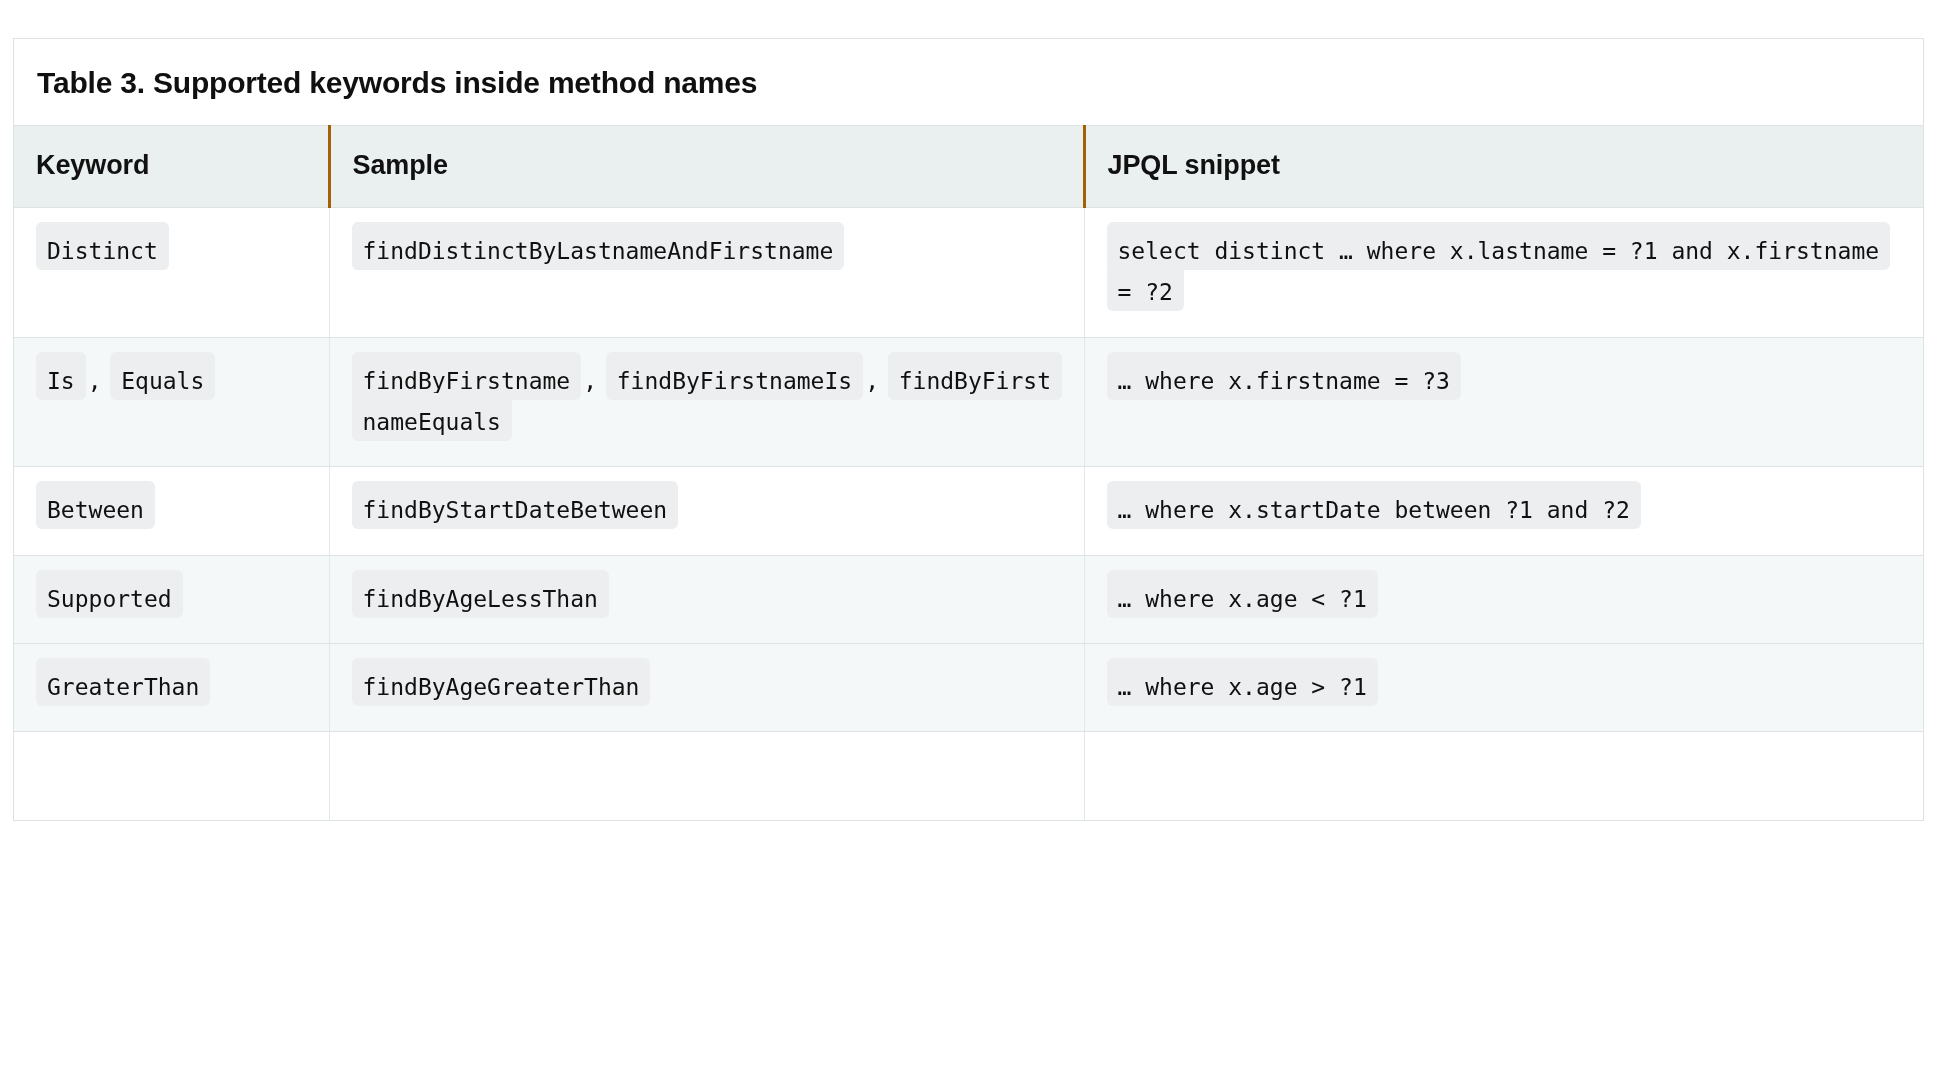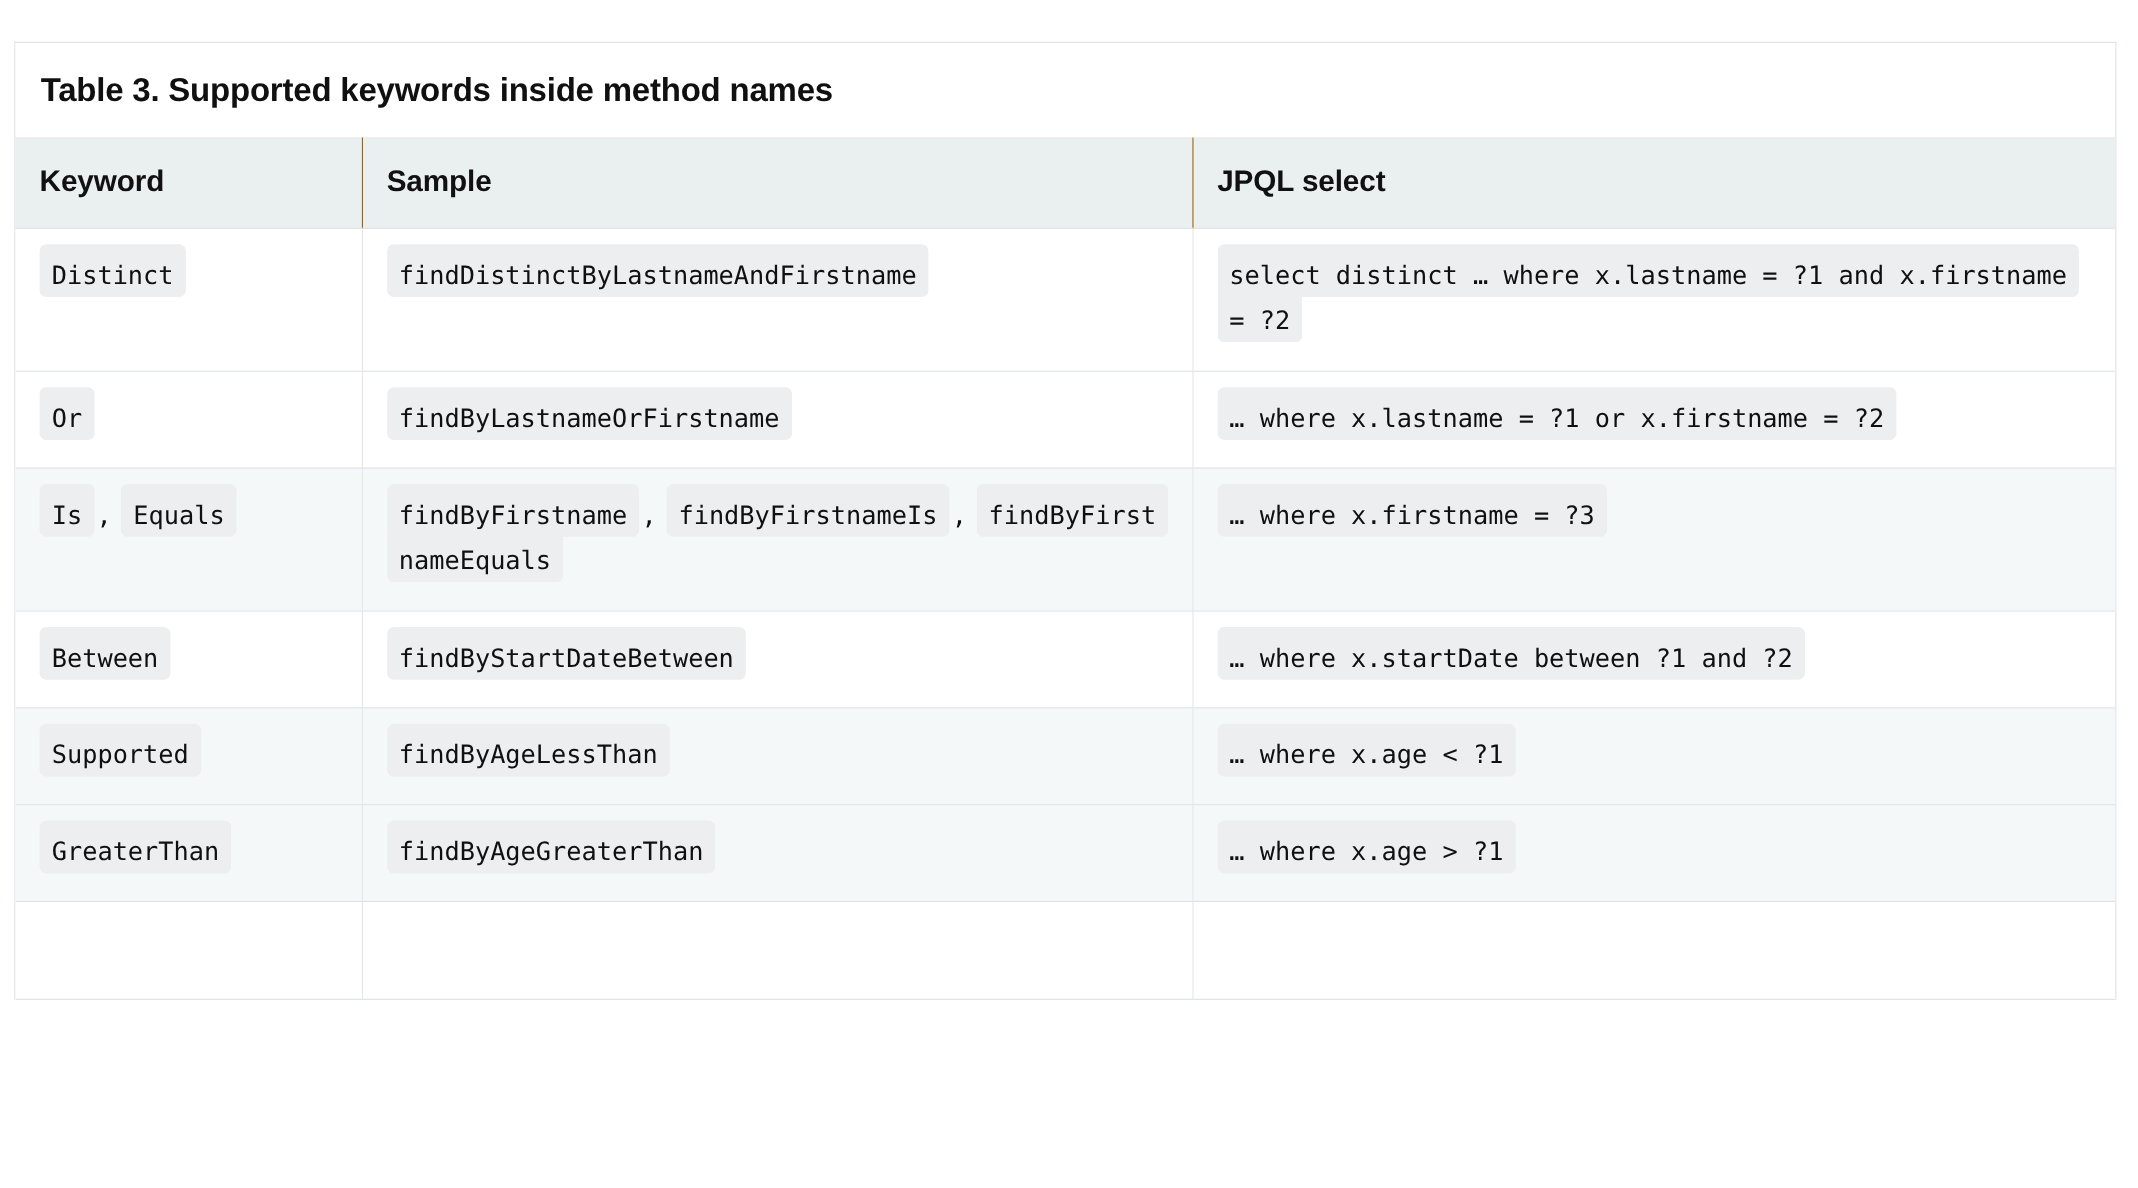"Keyword" table.kw thead th { border-right: 1px solid #a16207 -> 3px solid #a16207 }
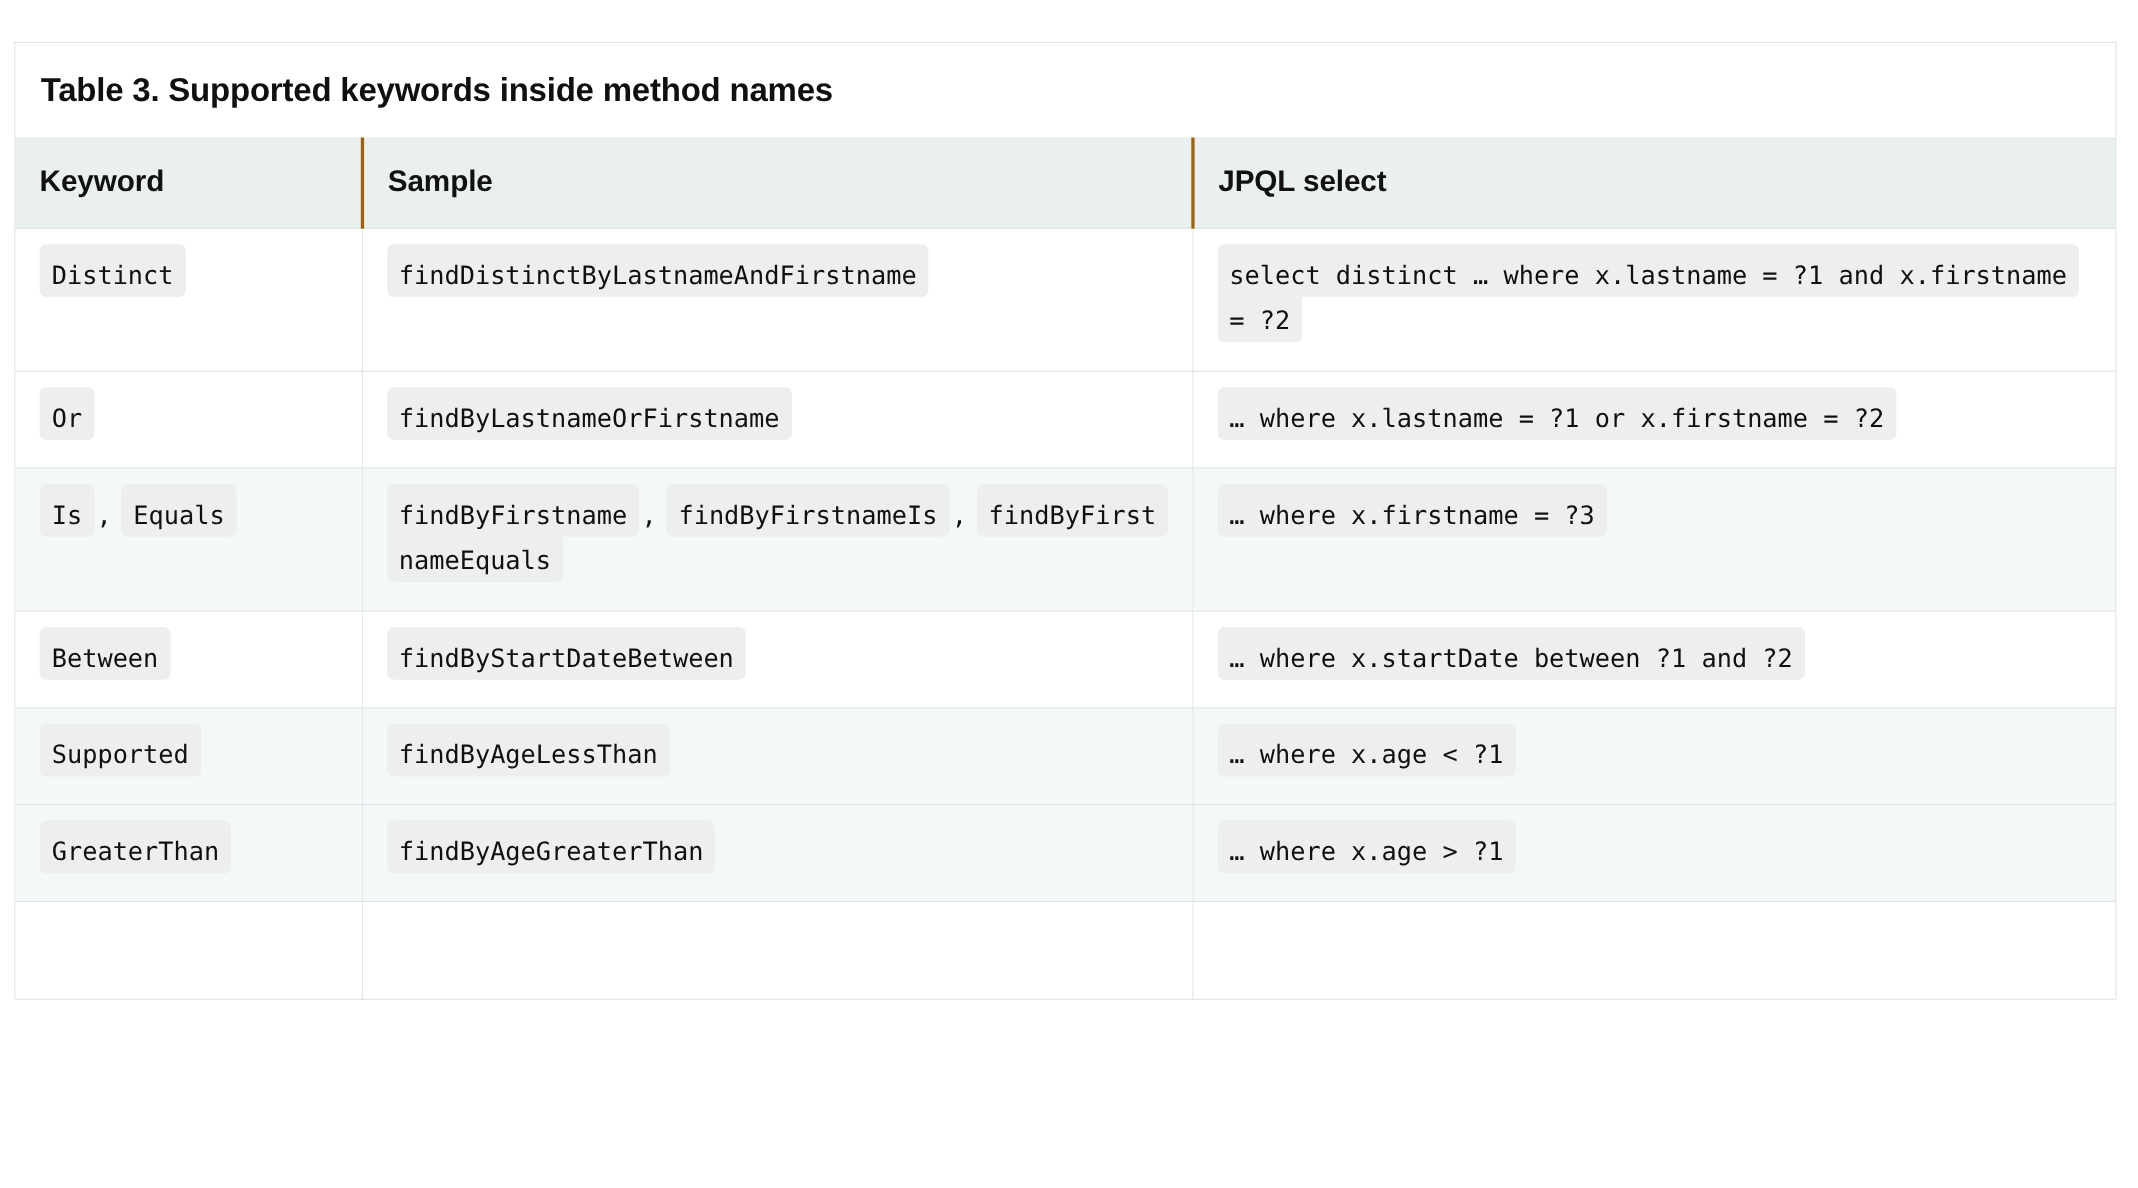"JPQL select" th { text: select -> snippet }
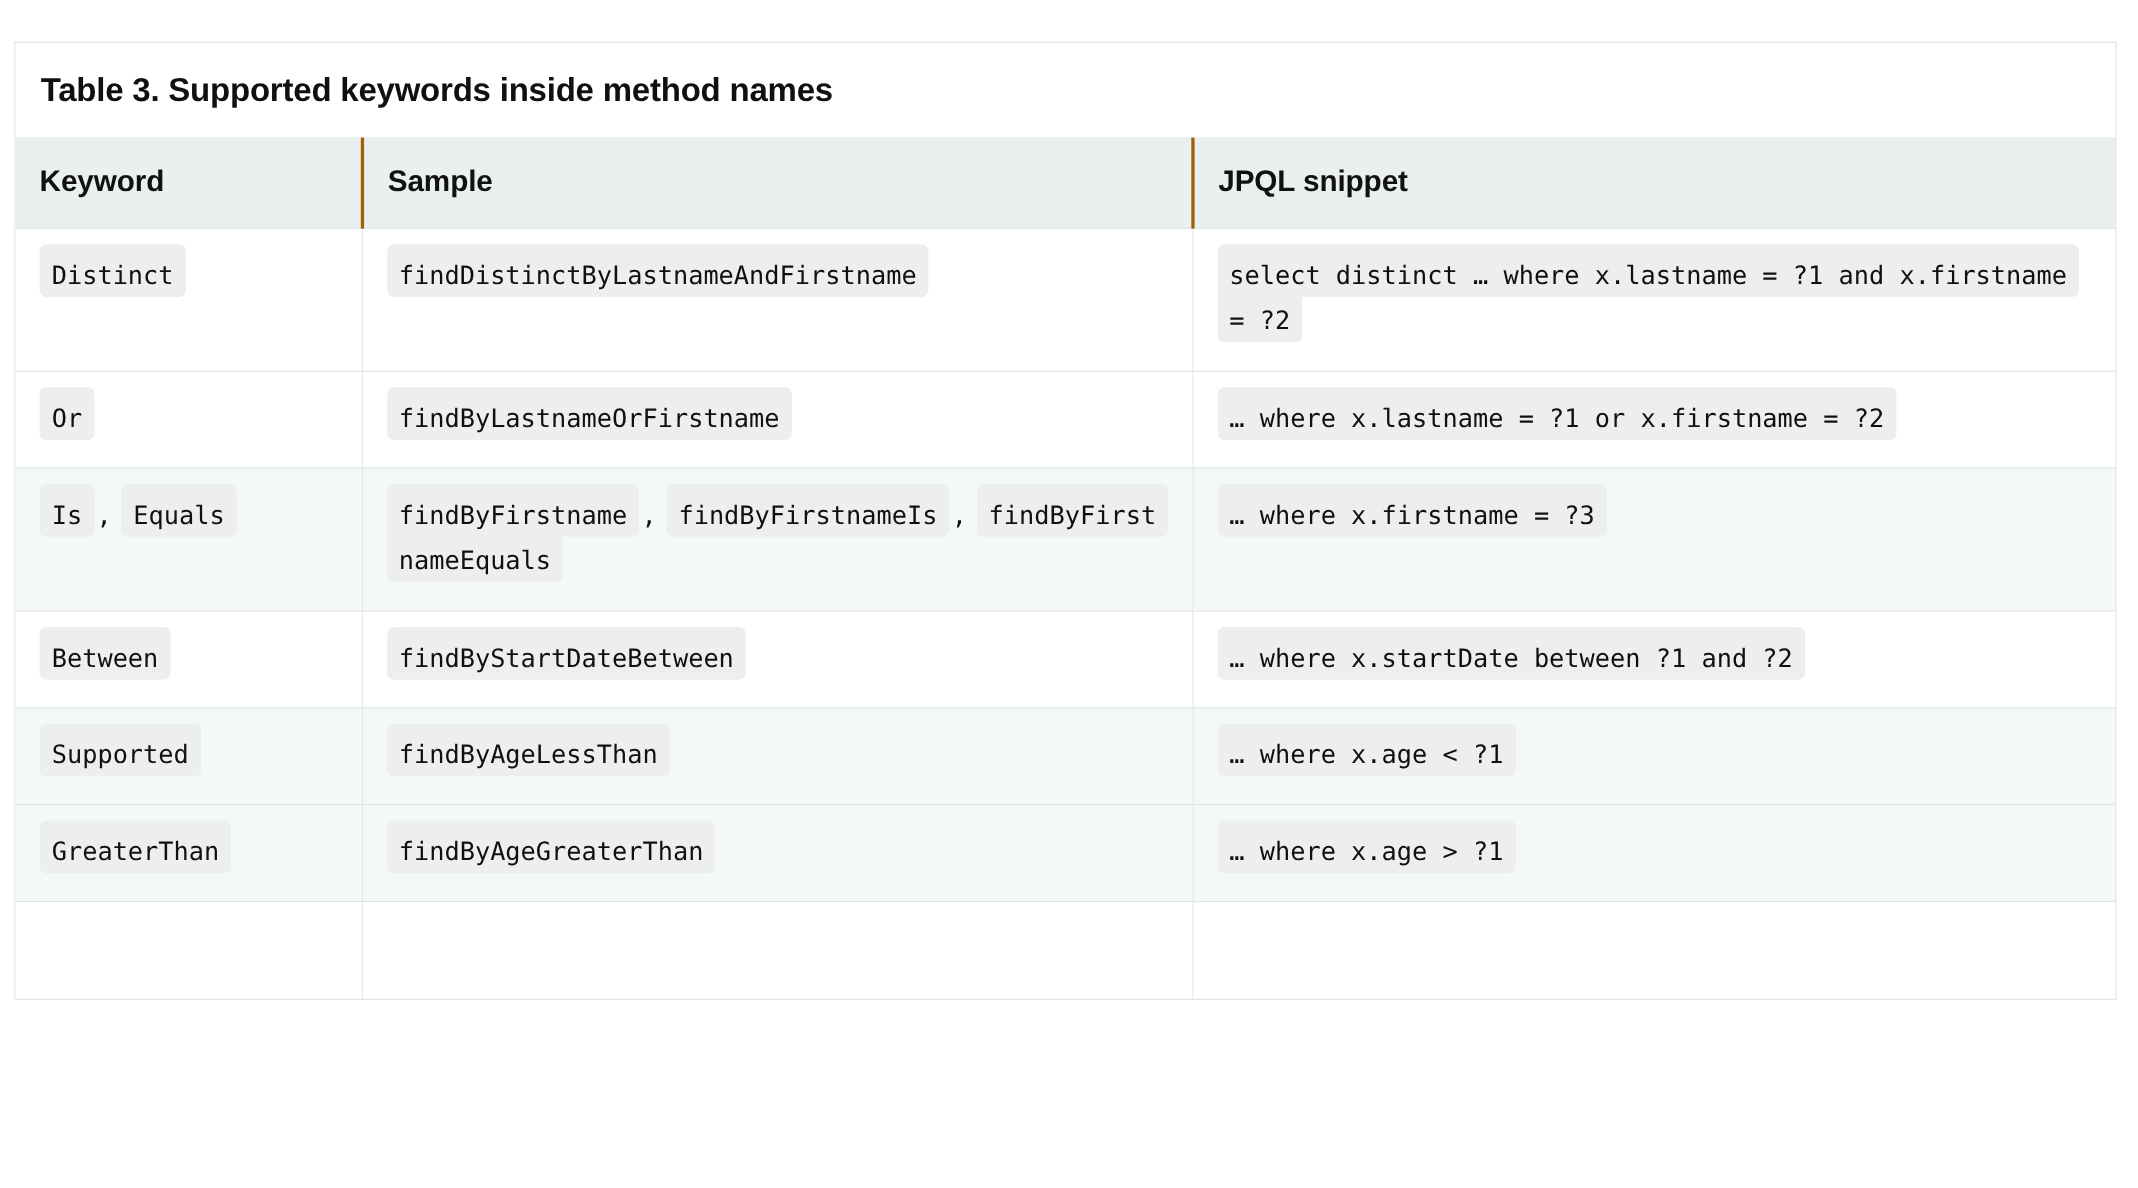"Or" tr.odd { html: <tr> <td><span><code>Or</code></span></td> <td><span><code>findByLastnameOrFirstname</code></span></td> <td><span><code>… where x.lastname = ?1 or x.firstname = ?2</code></span></td> </tr> -> none }
